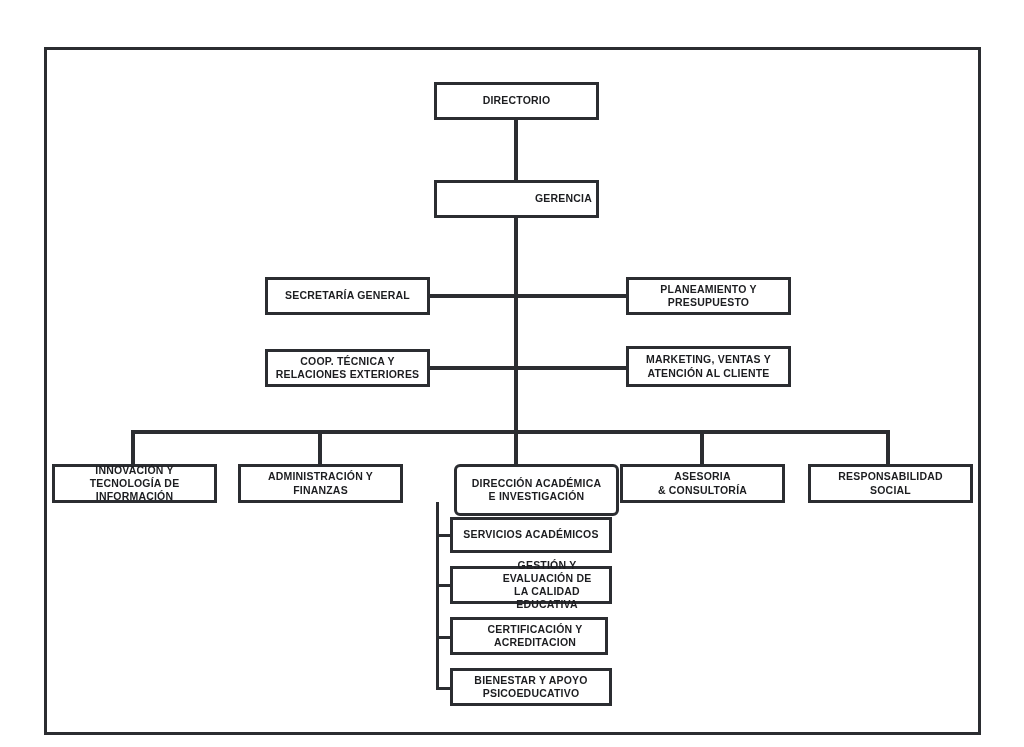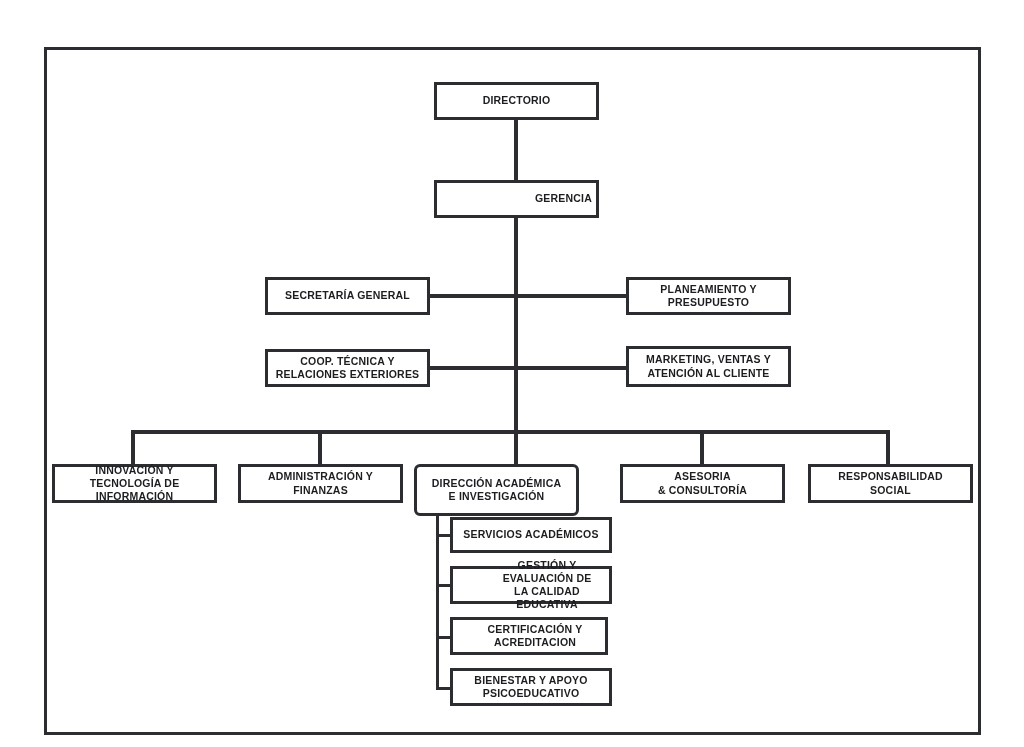"DIRECCIÓN ACADÉMICA" div.node { left: 414px -> 454px }
